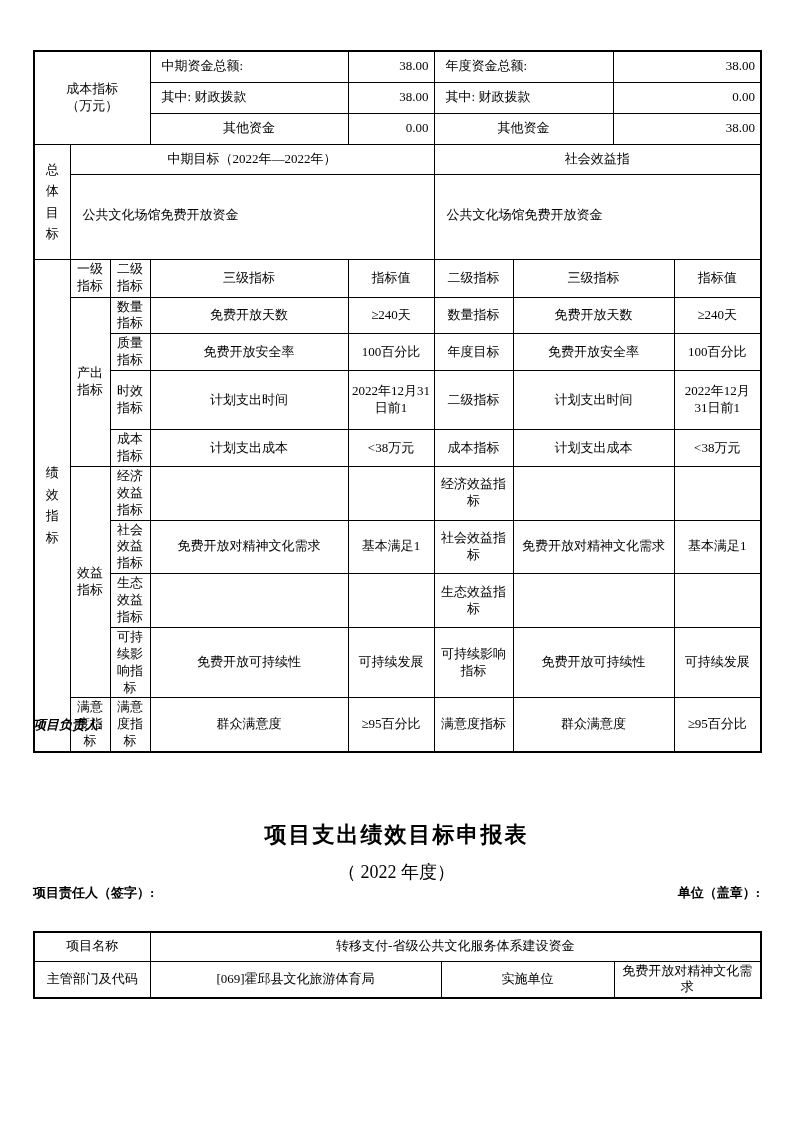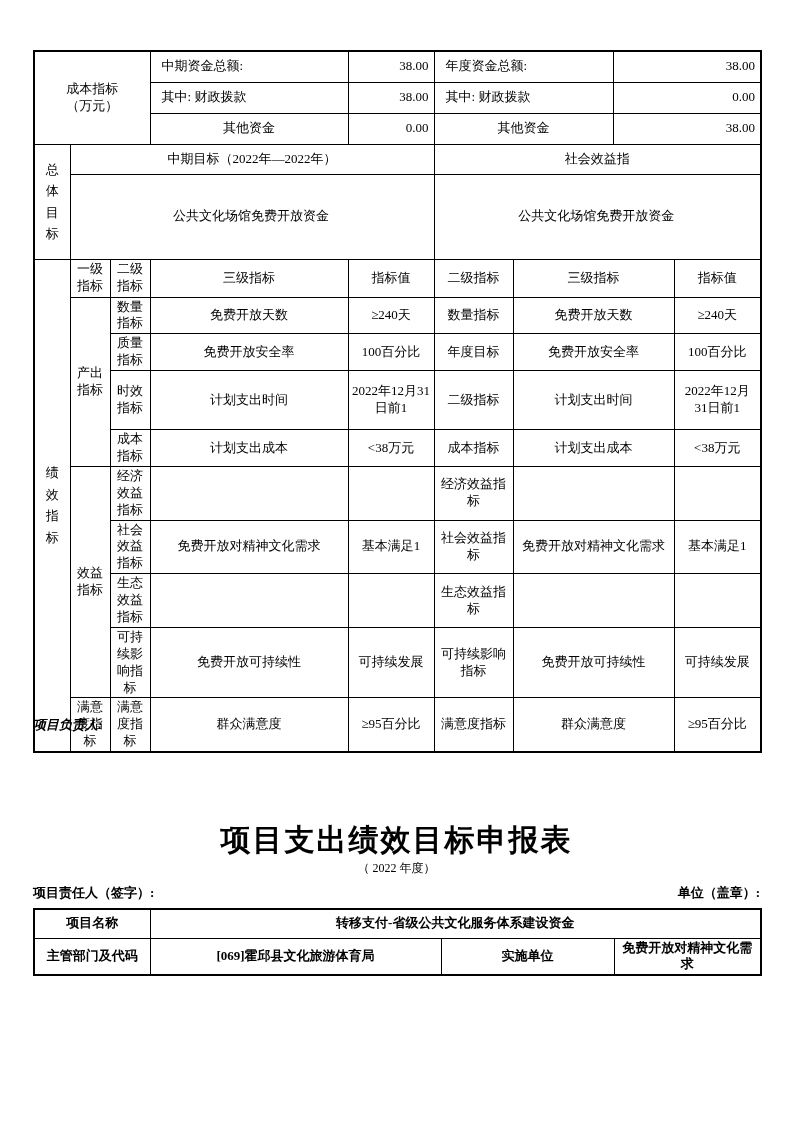"公共文化场馆免费开放资金" td.goal-content { font-family: none -> Liberation Mono, monospace; padding-left: 0 -> 12px; text-align: center -> left }
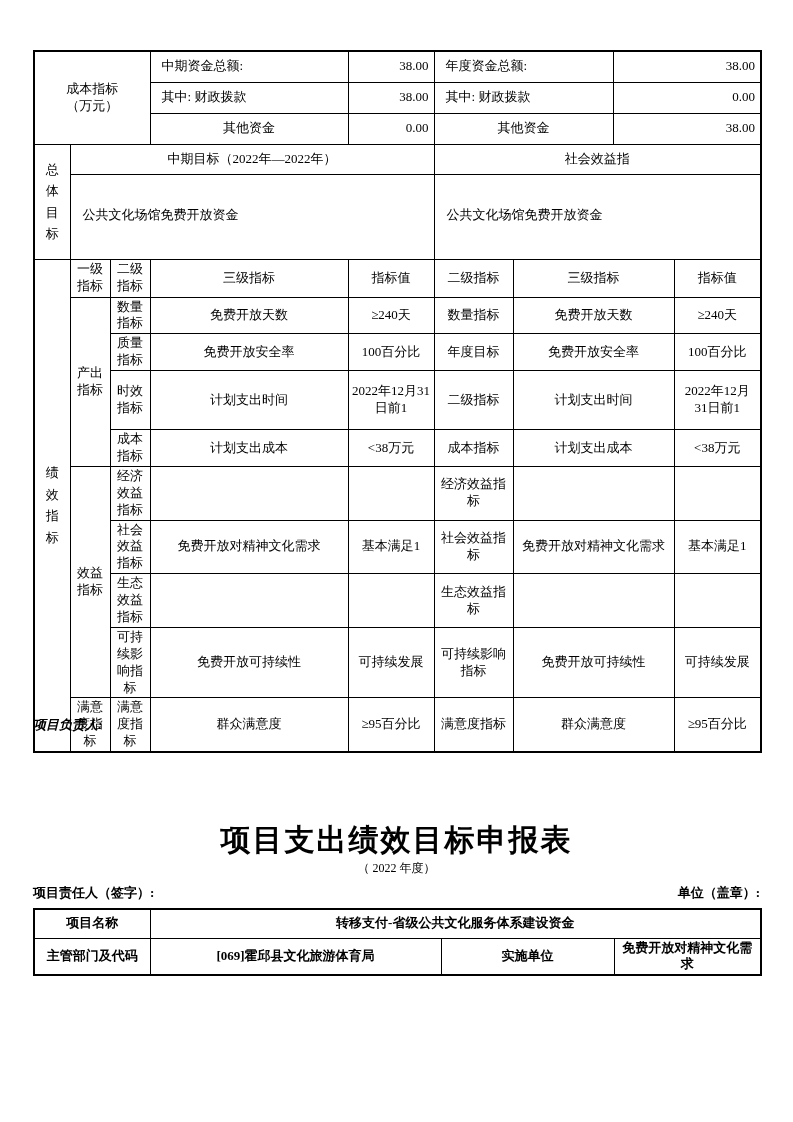"项目支出绩效目标申报表" .doc-title { font-size: 30px -> 22px }
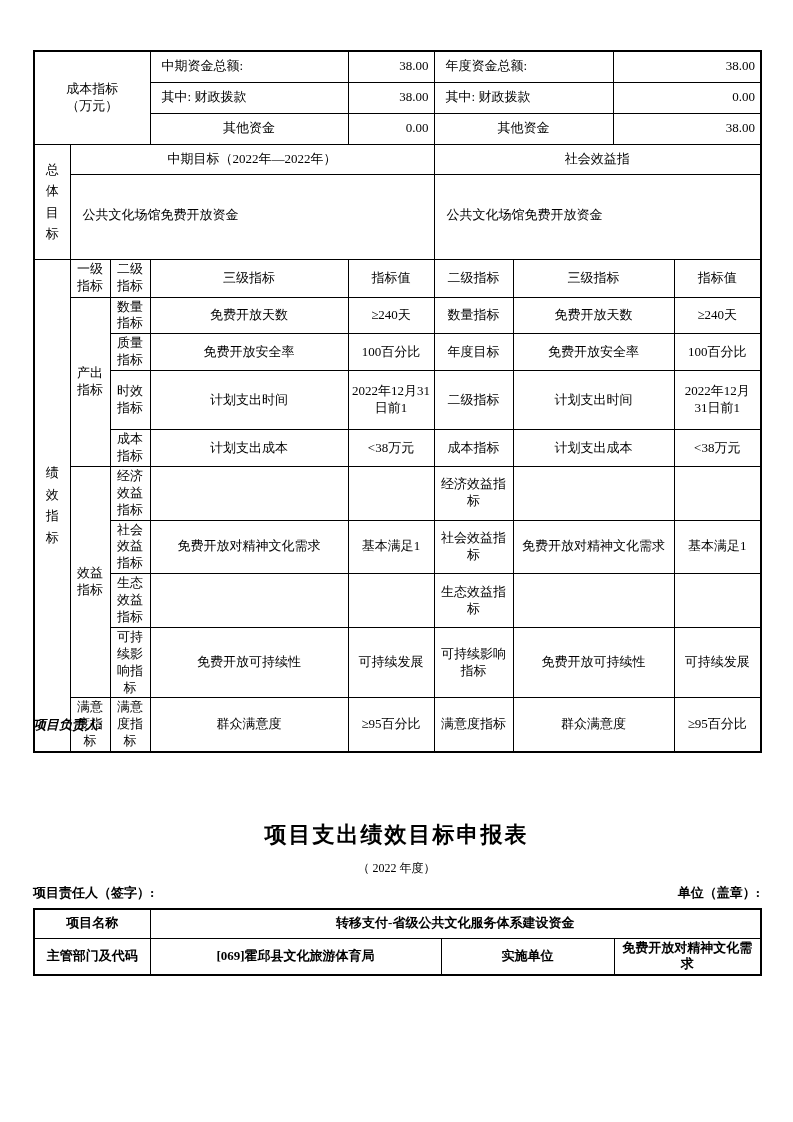"（ 2022 年度）" .doc-subtitle { font-size: 12px -> 18px }
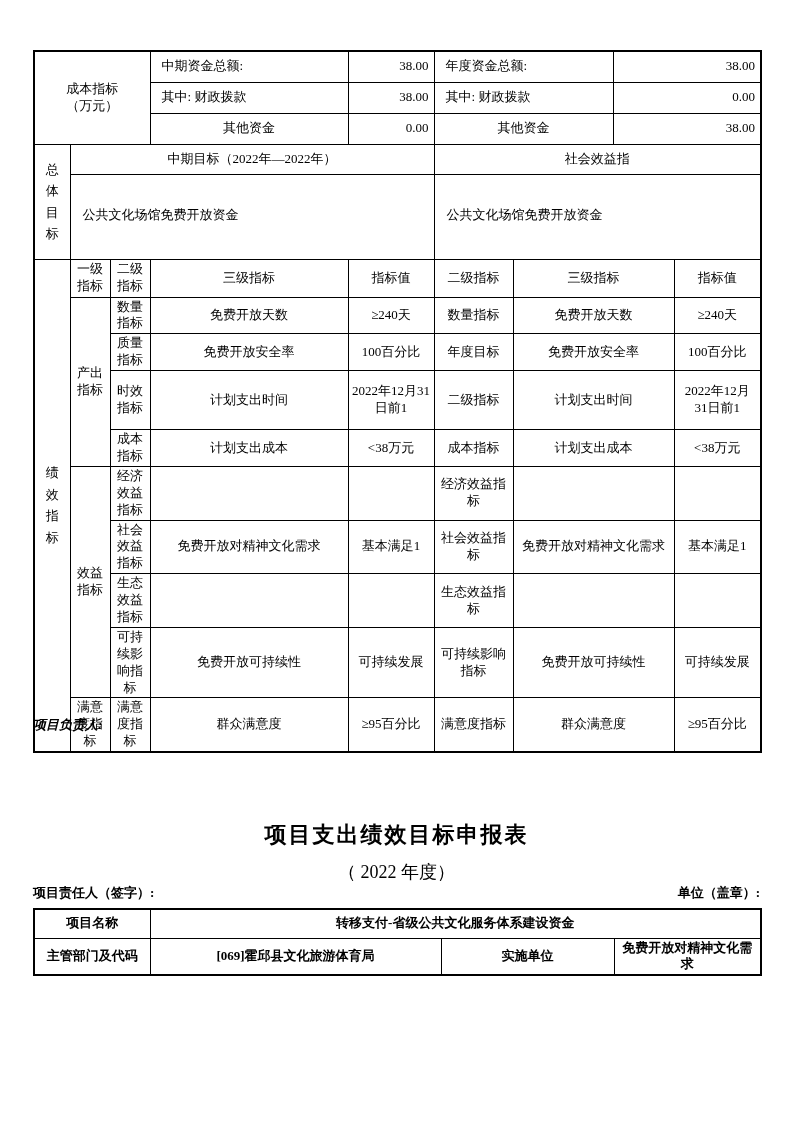"项目名称" .bottom-table { font-weight: bold -> none; top: 908px -> 931px }
